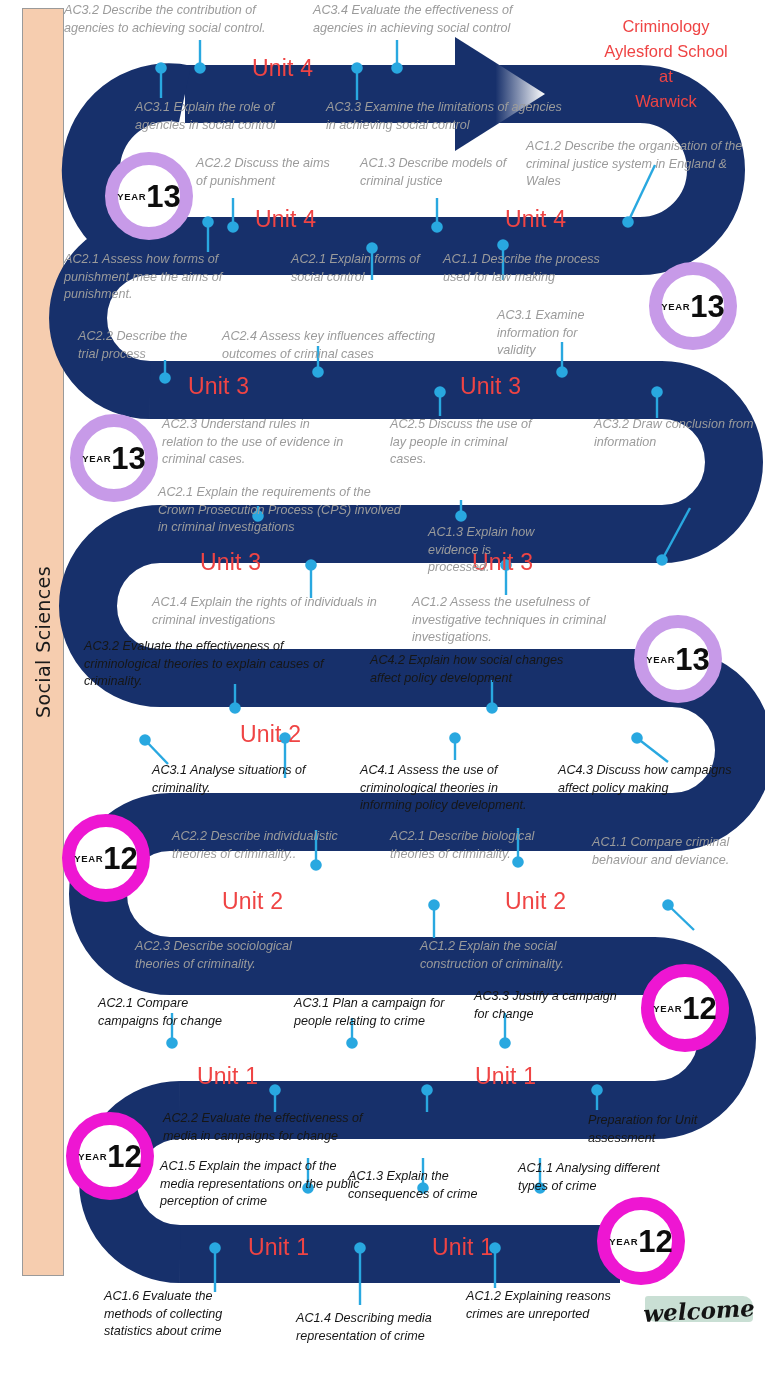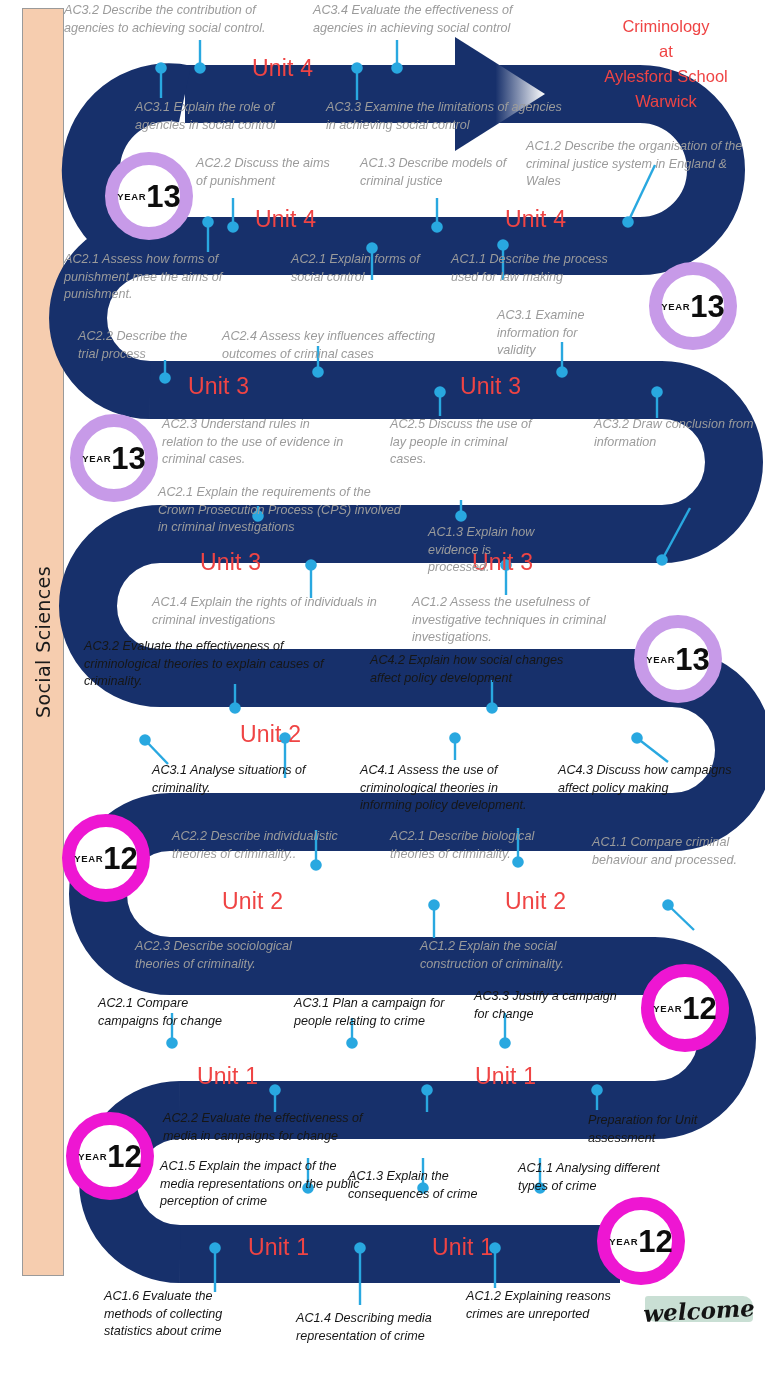"at" div { order: before "Aylesford School" -> after "Aylesford School" }
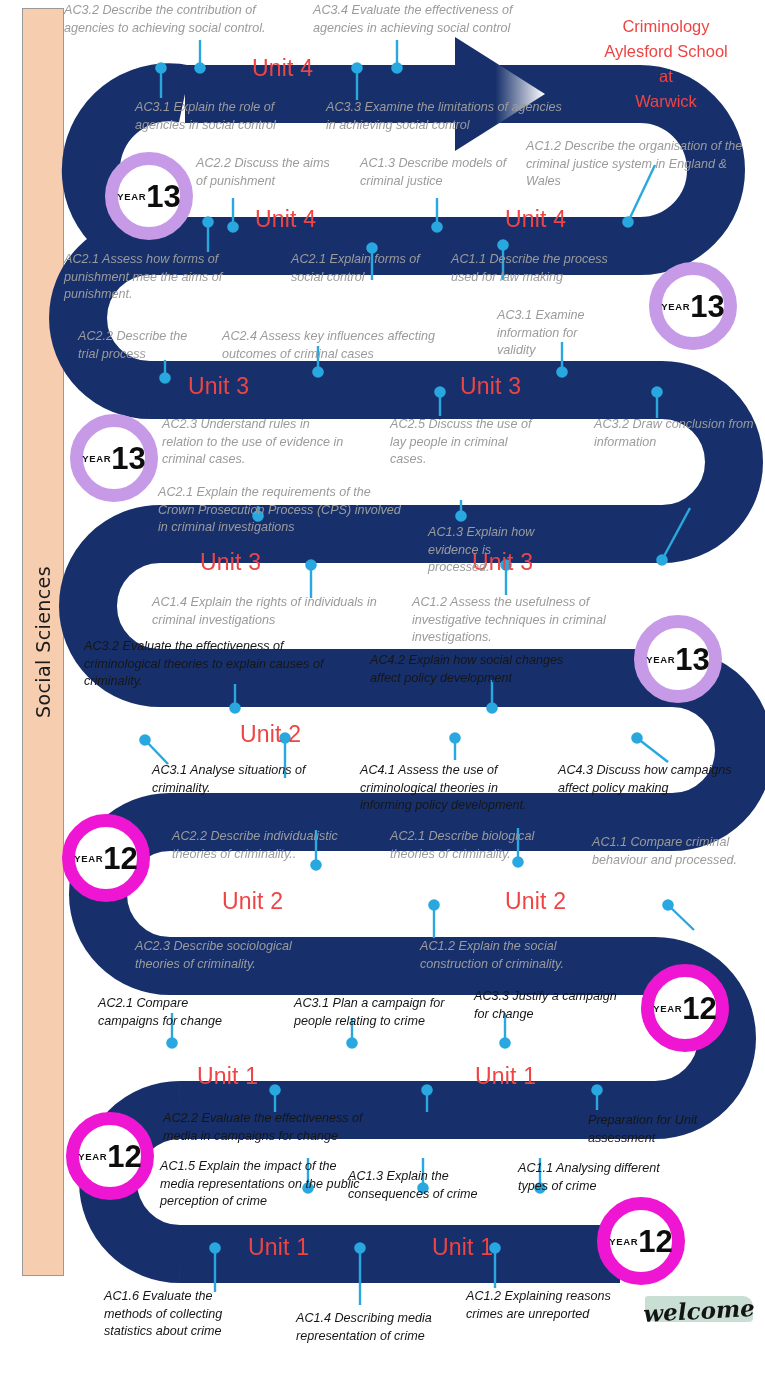"AC1.1 Describe the process used" div.callout { margin-left: 8px -> none }
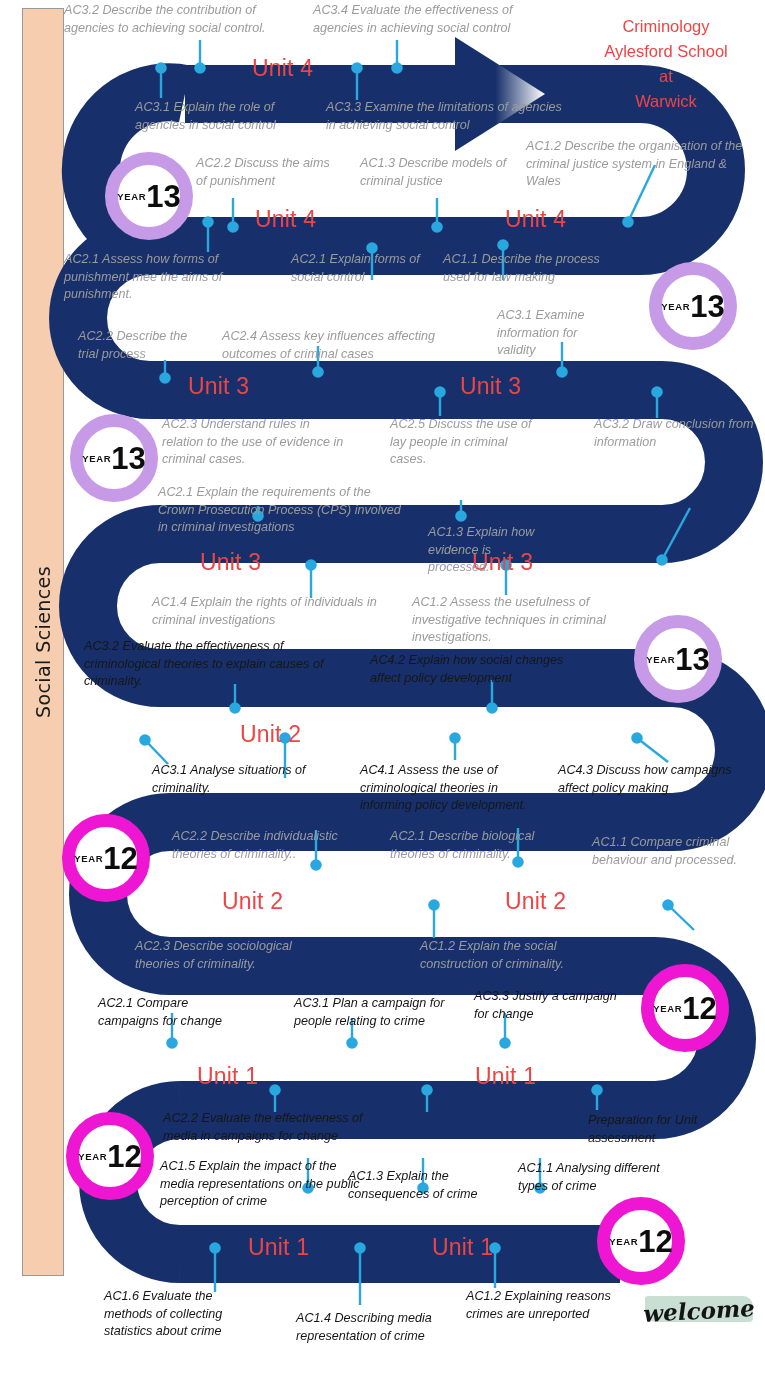"AC1.1 Compare criminal behaviour and" div.callout { text: processed -> deviance }
